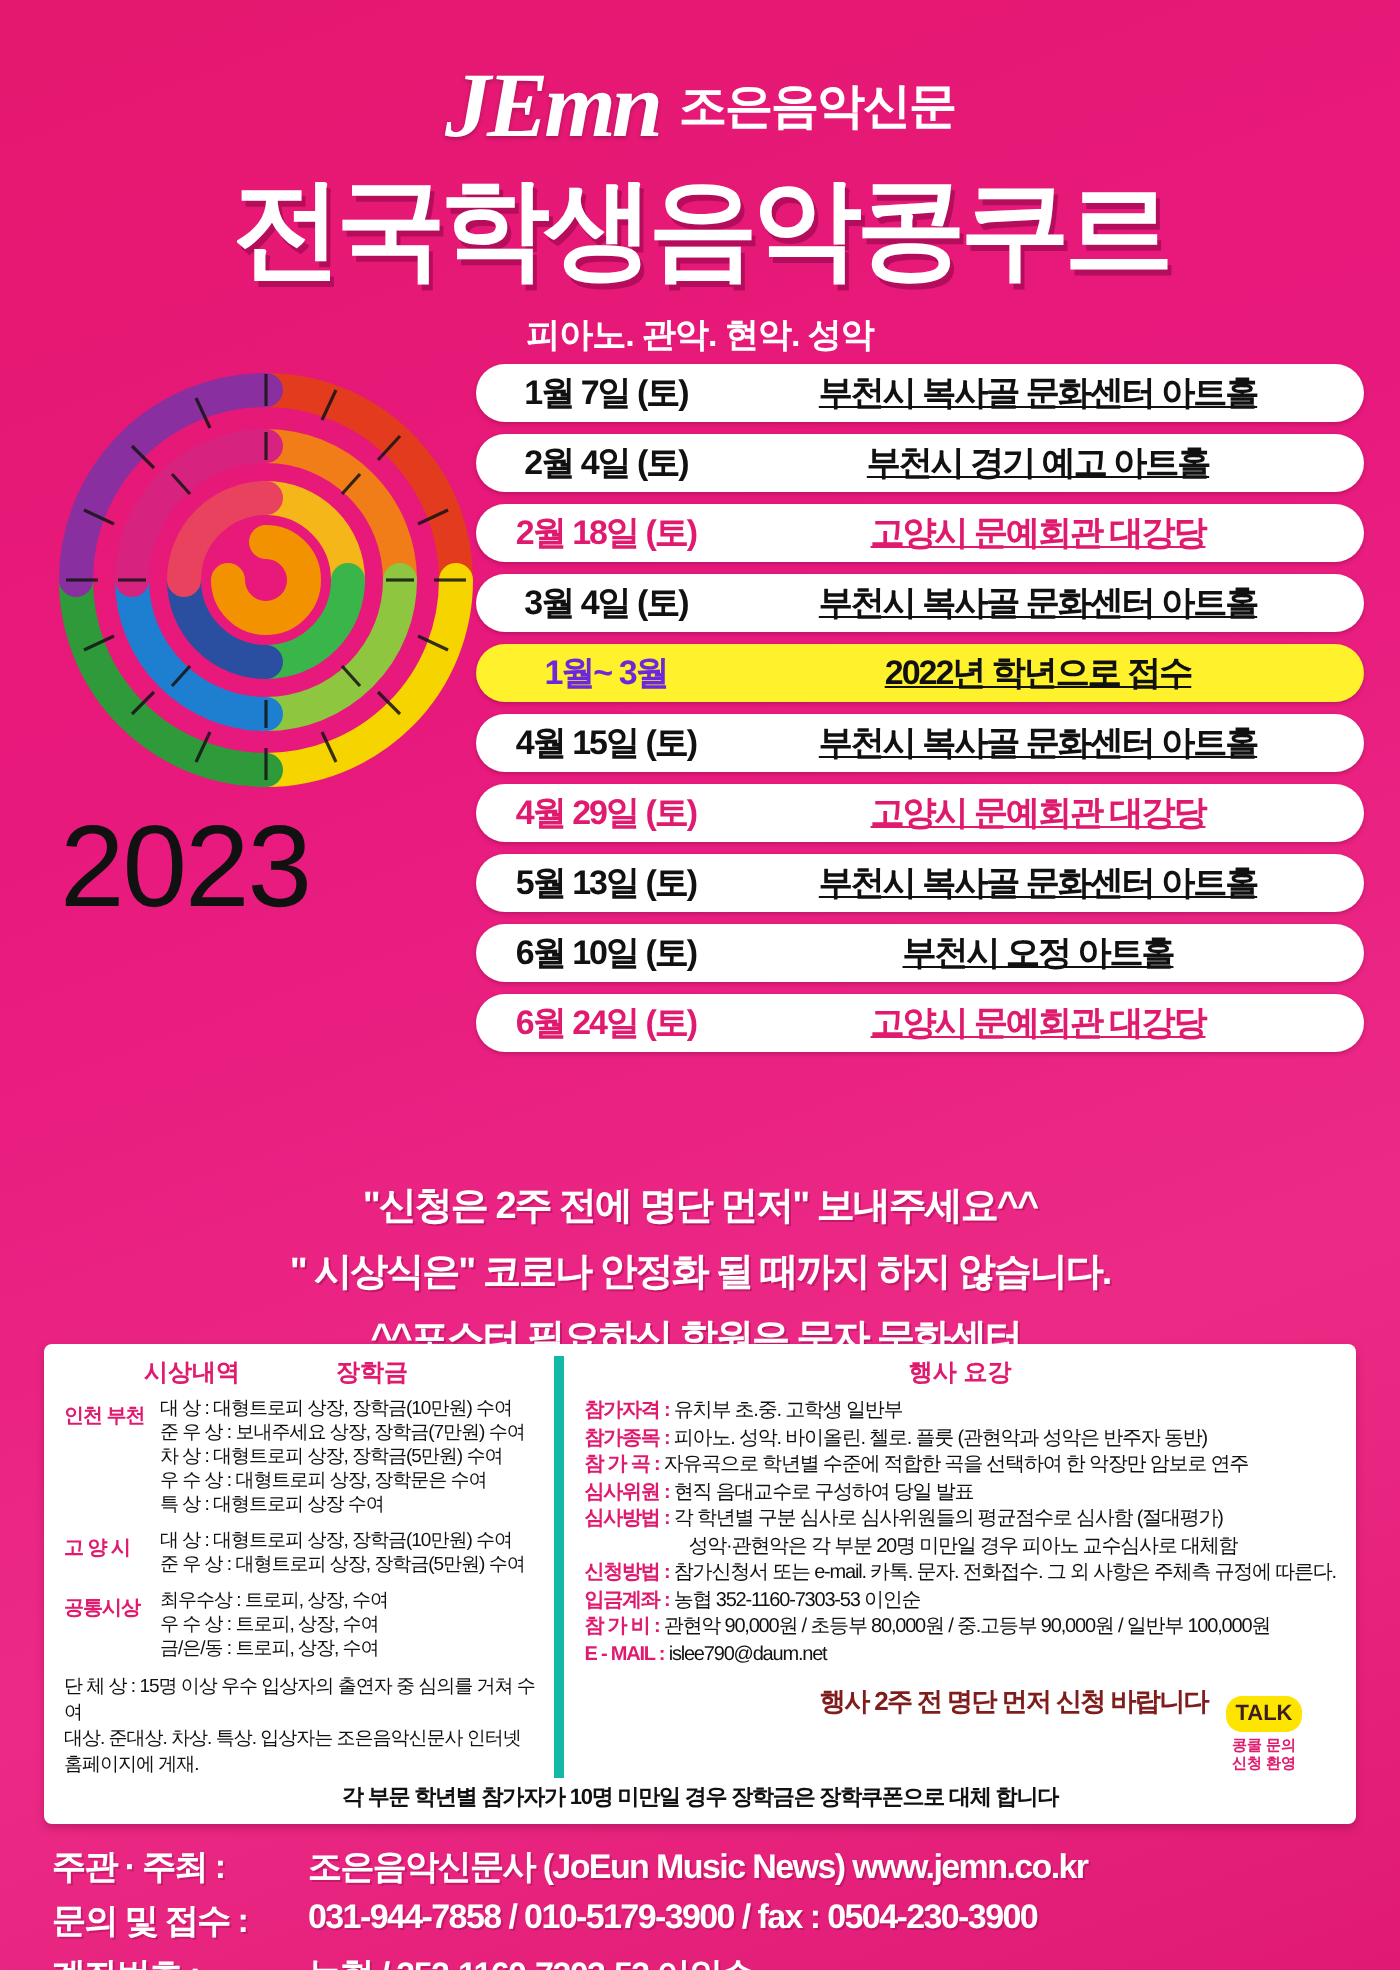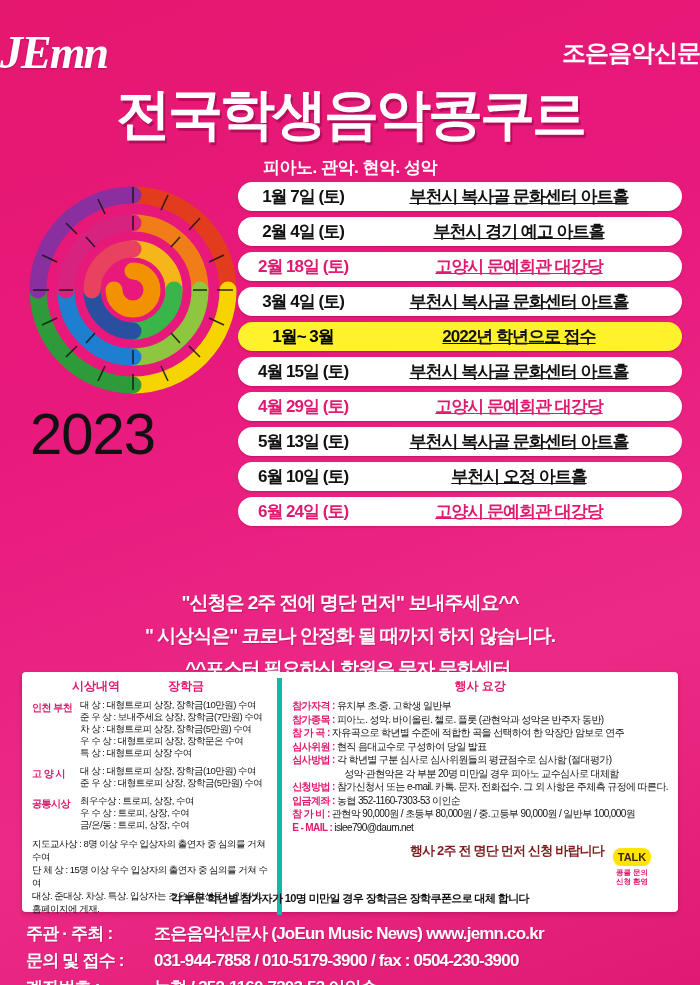"JEmn" .brandline { justify-content: space-between -> center }
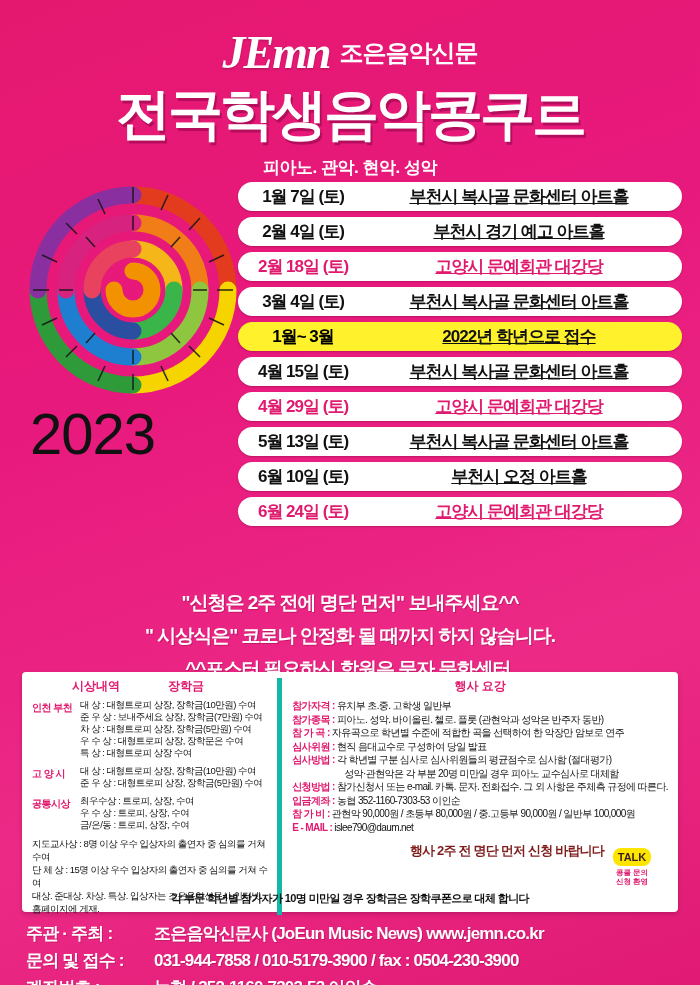"1월~ 3월" .row.high .date { color: #000000 -> #6d28d9 }
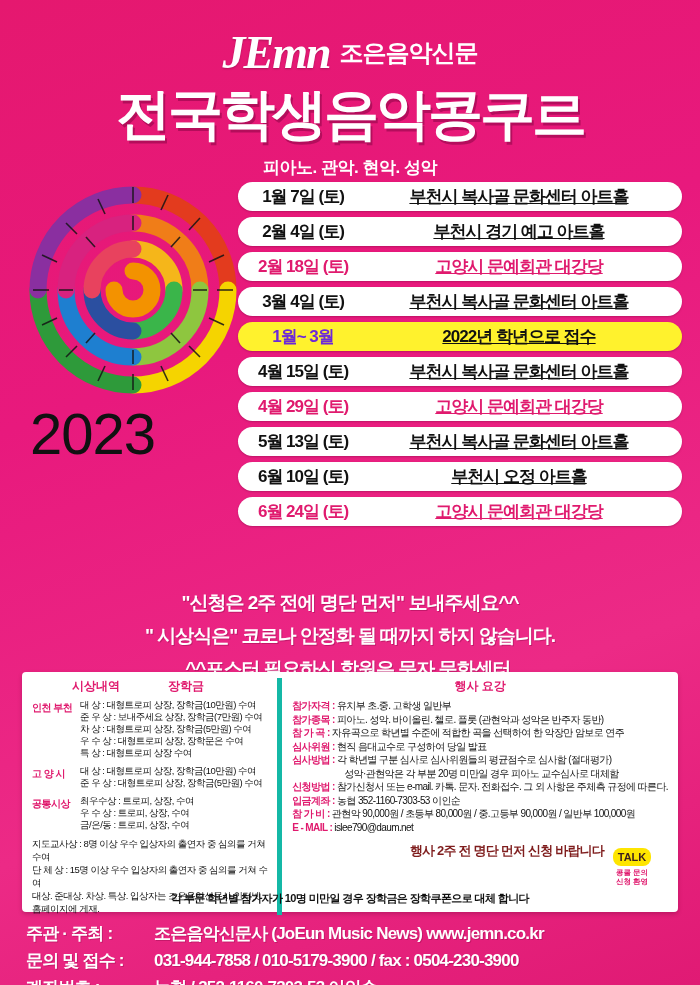"지도교사상 : 8명 이상 우수" div.nline { html: <div>지도교사상 : 8명 이상 우수 입상자의 출연자 중 심의를 거쳐 수여</div> -> none }
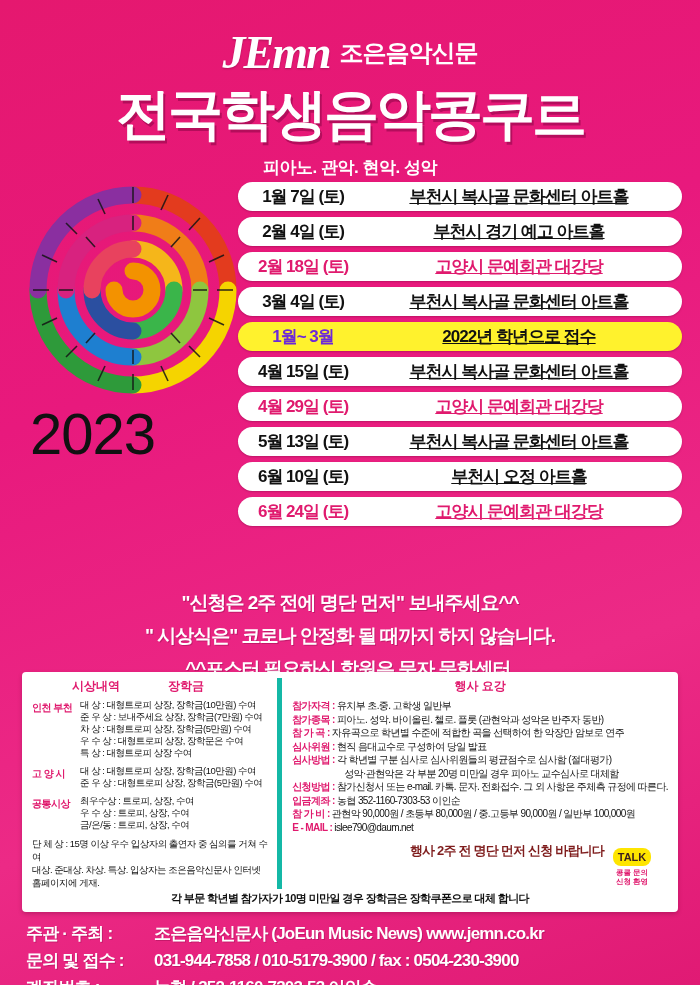"주관 · 주최 :" .fline { align-items: center -> flex-start }
